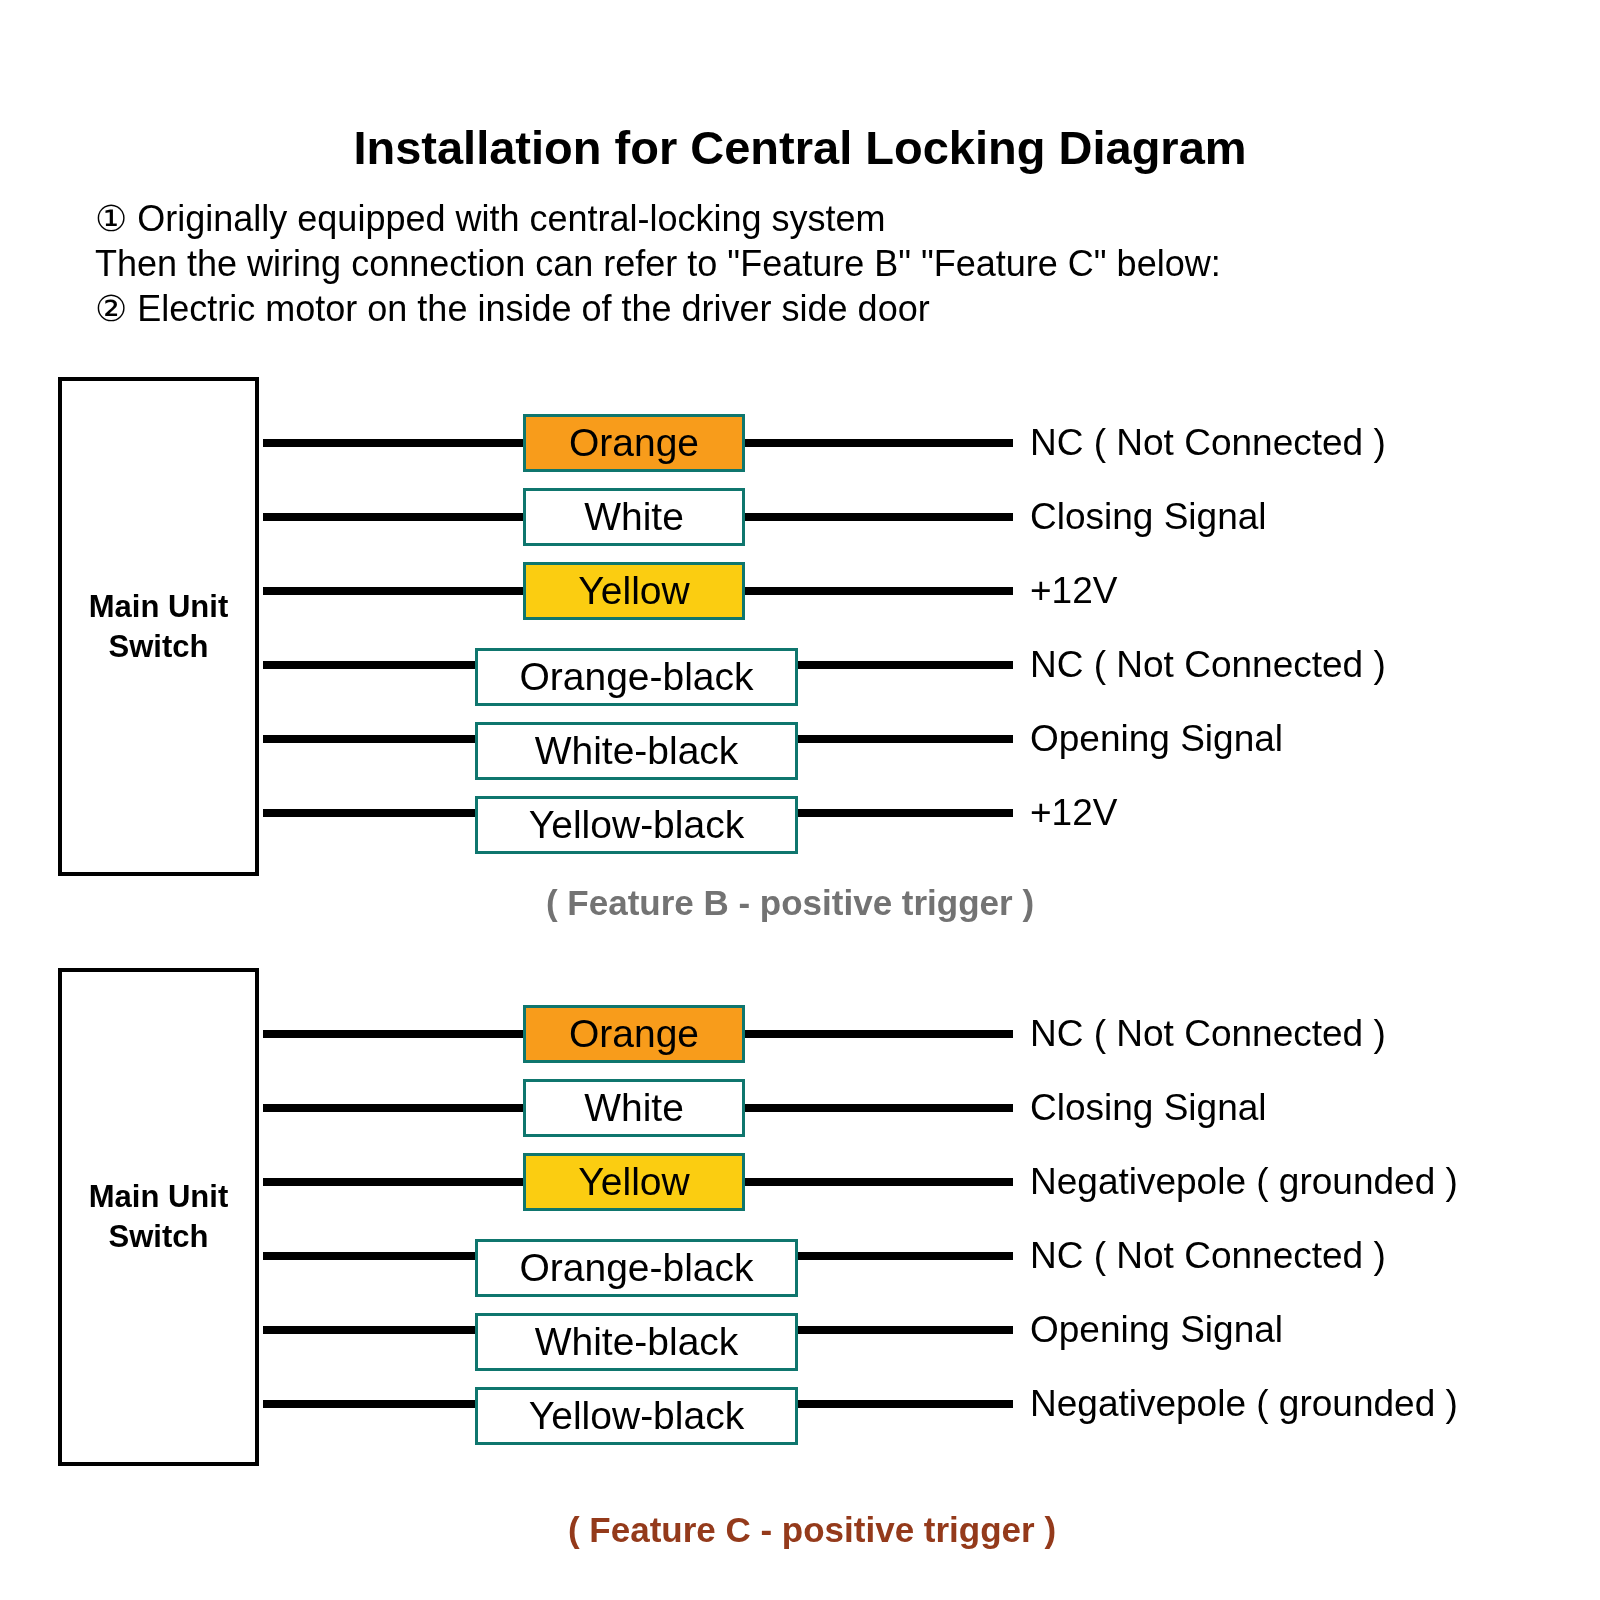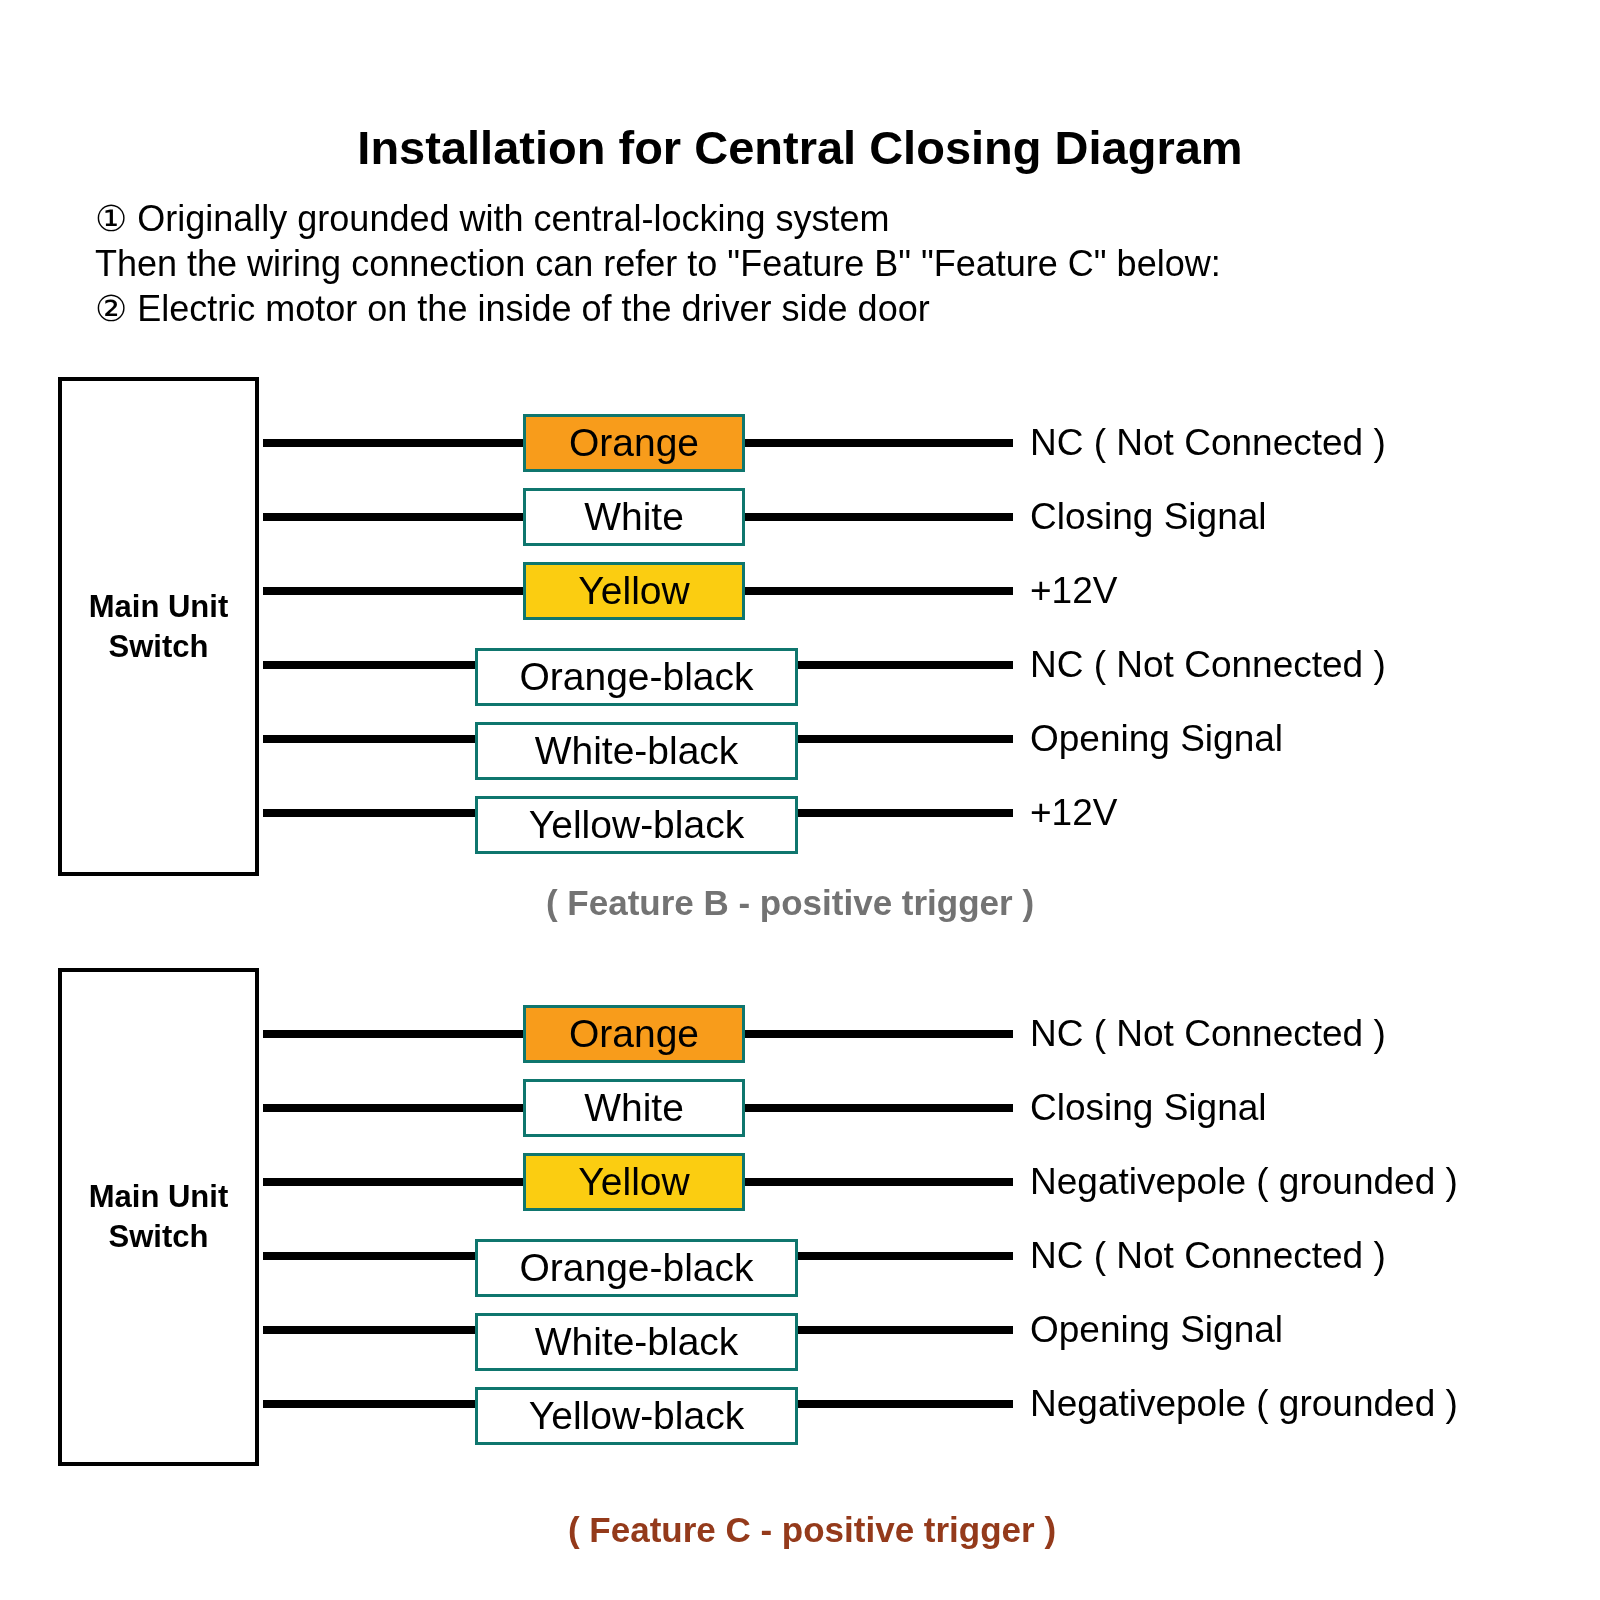"Installation for Central Closing Diagram" div.title { text: Closing -> Locking }
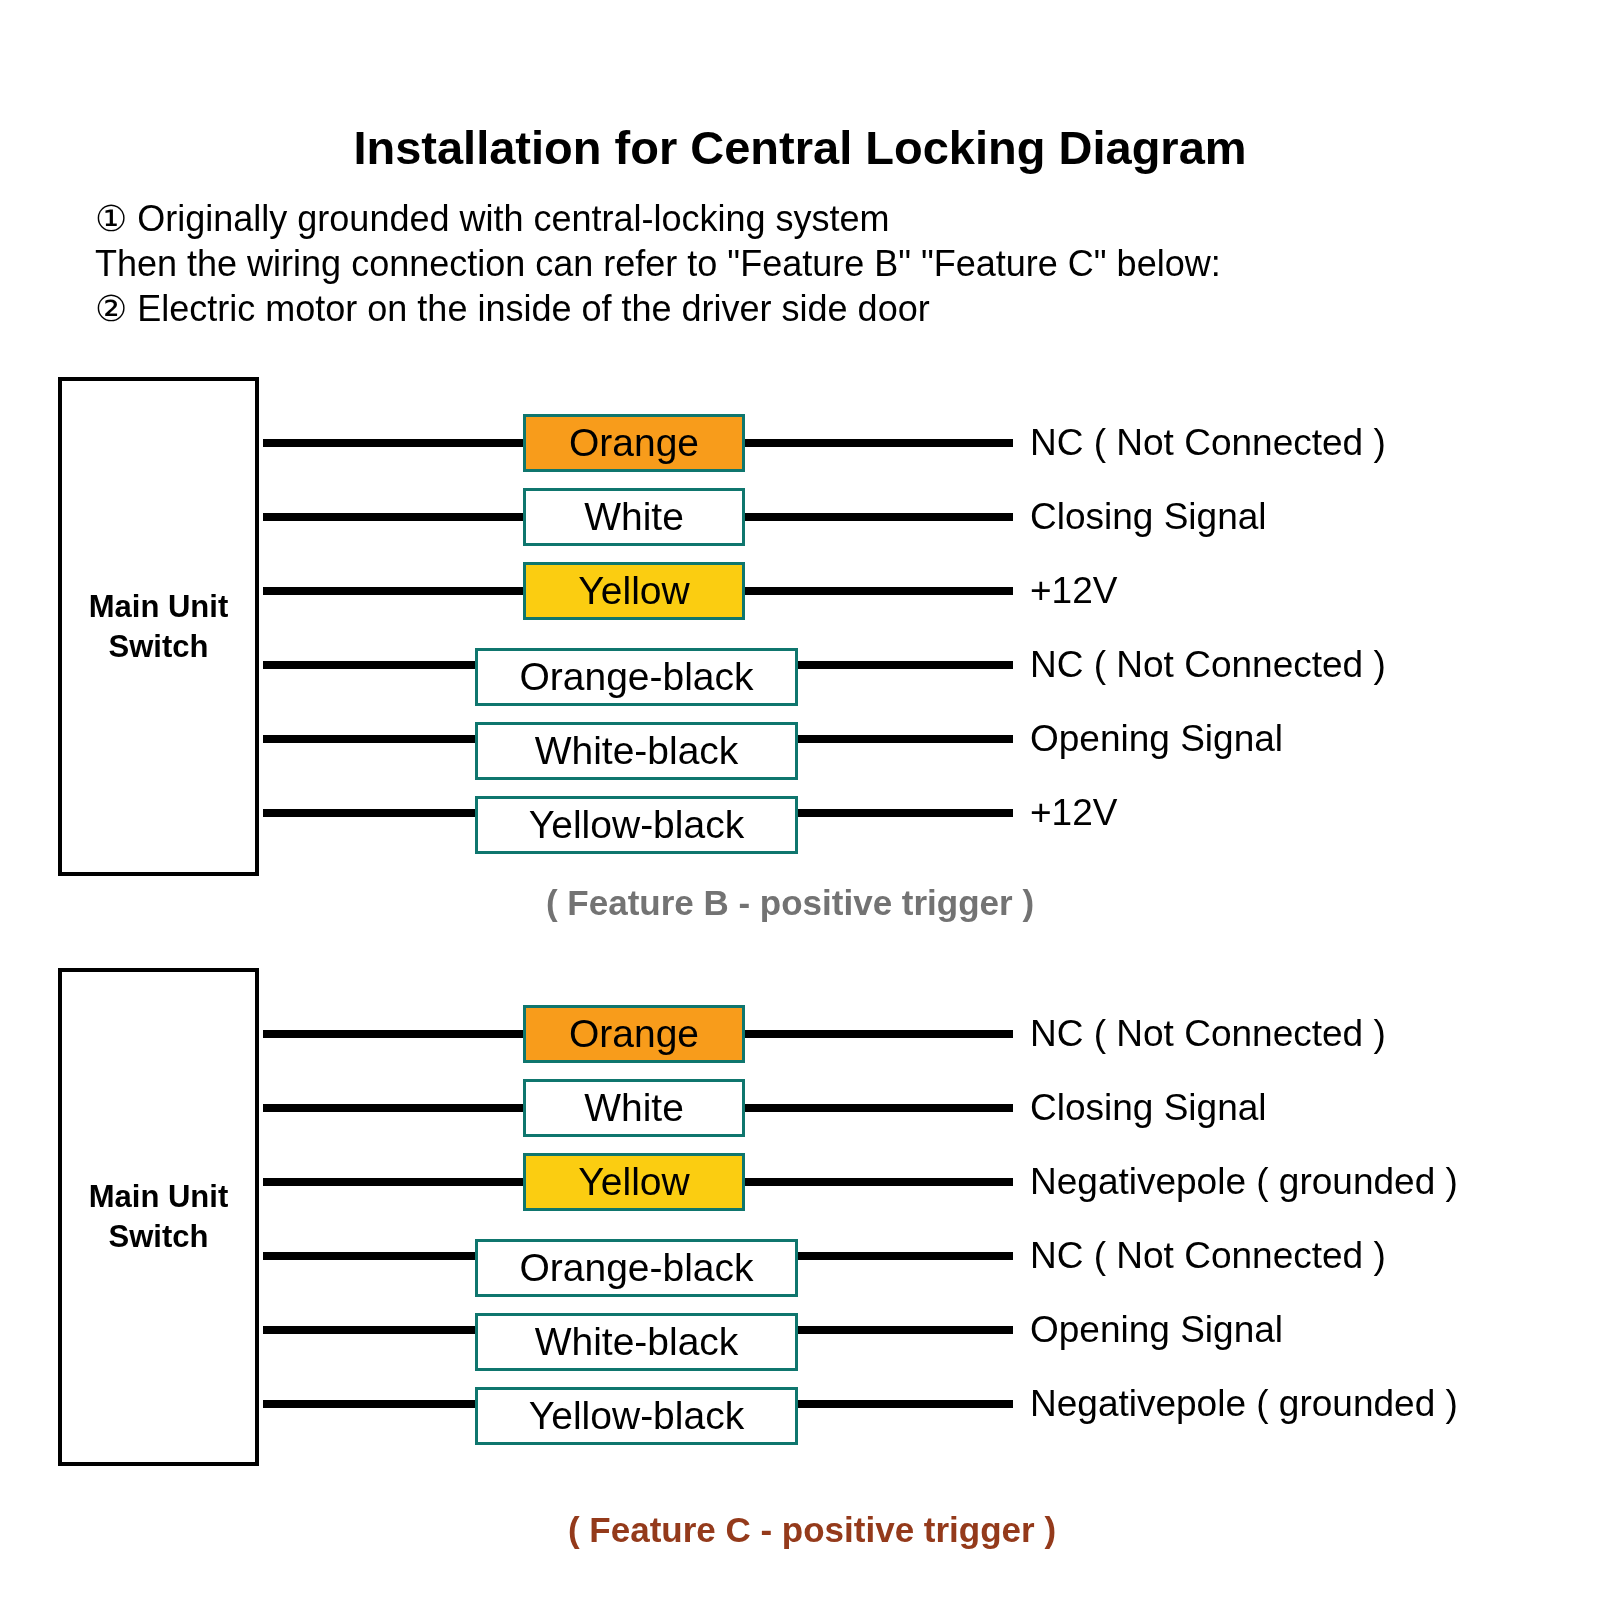"① Originally grounded with" div { text: grounded -> equipped }
